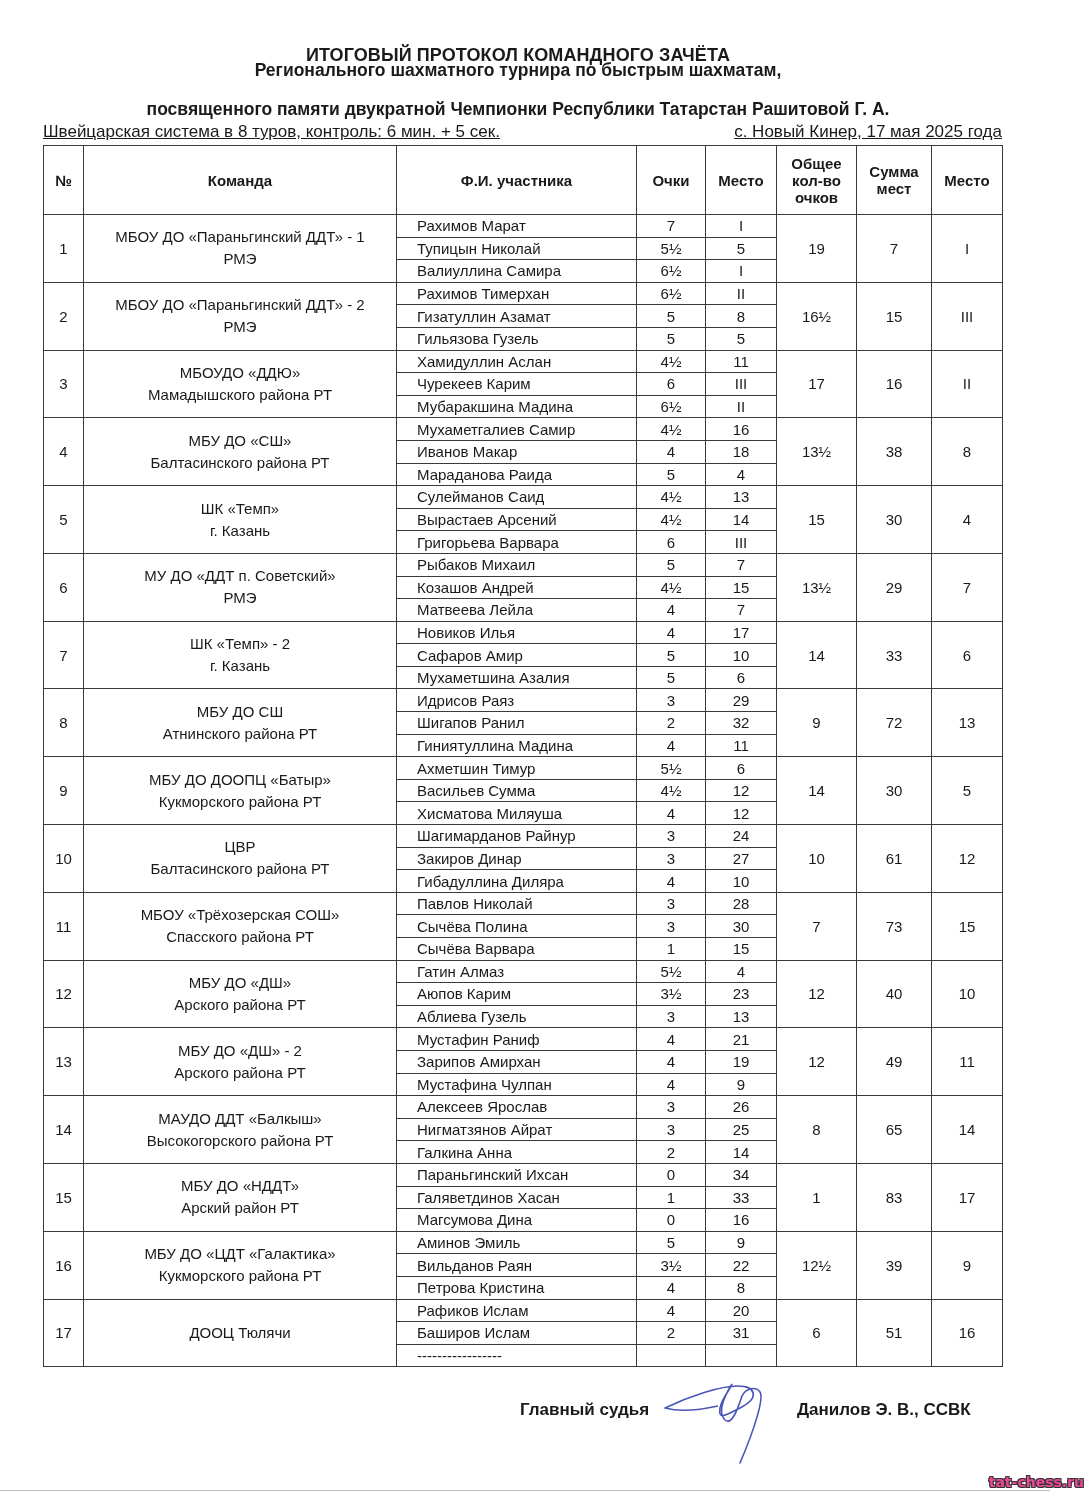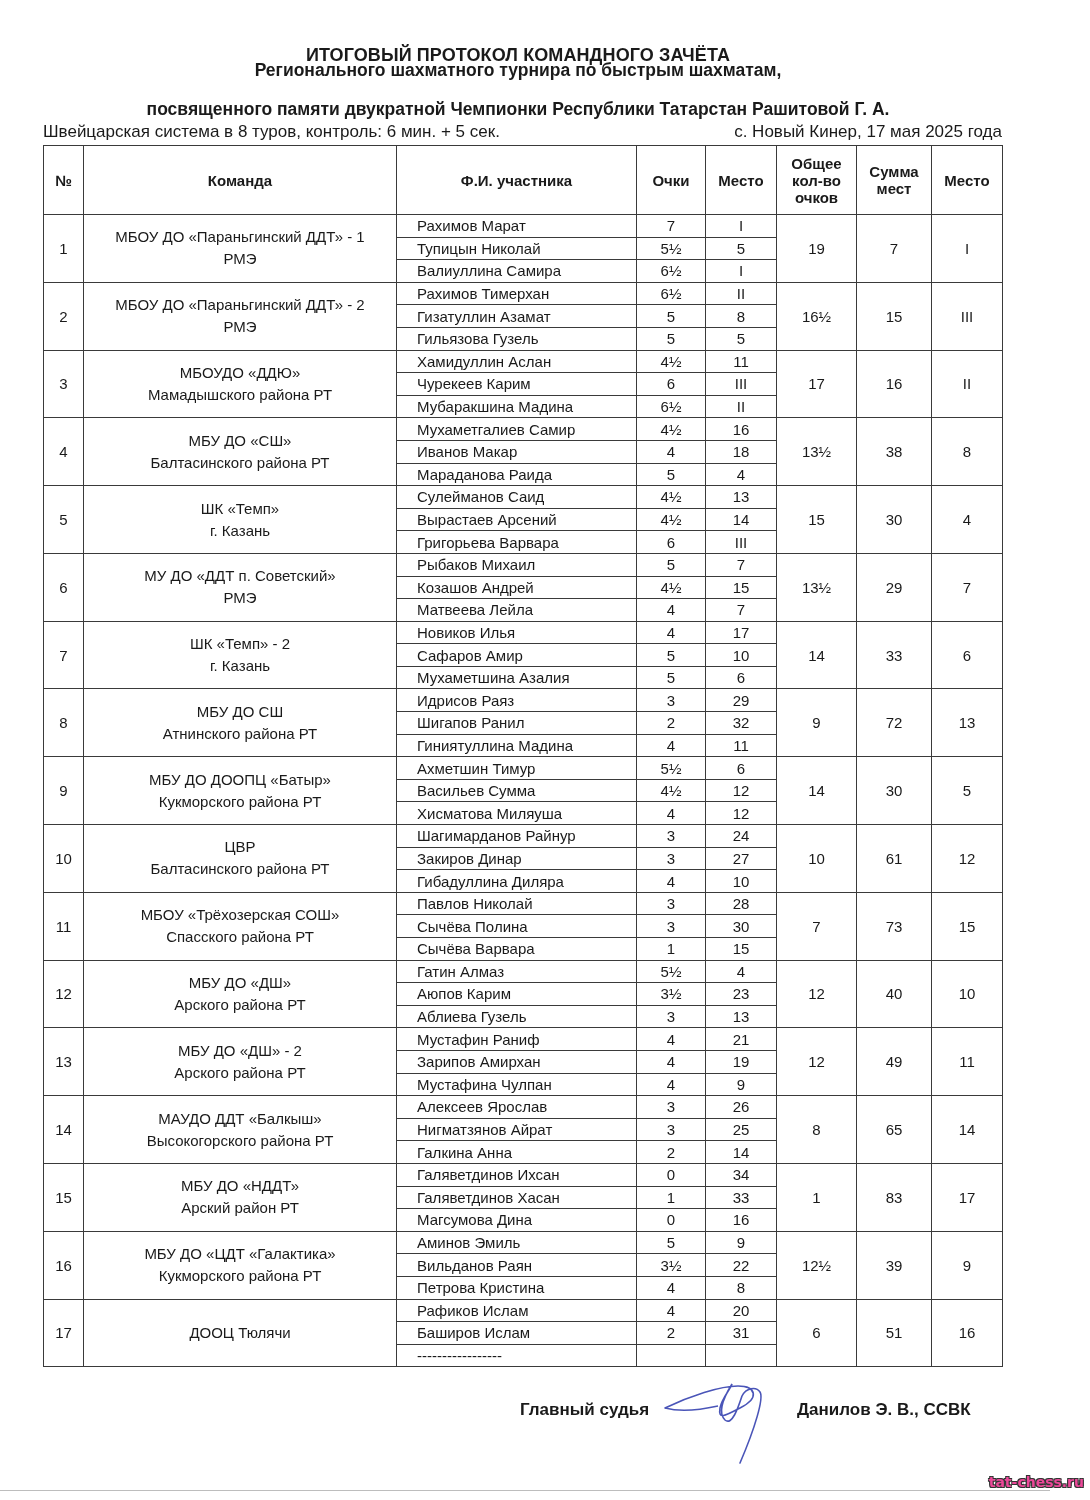"Швейцарская система в 8 туров," .subline { text-decoration: none -> underline }
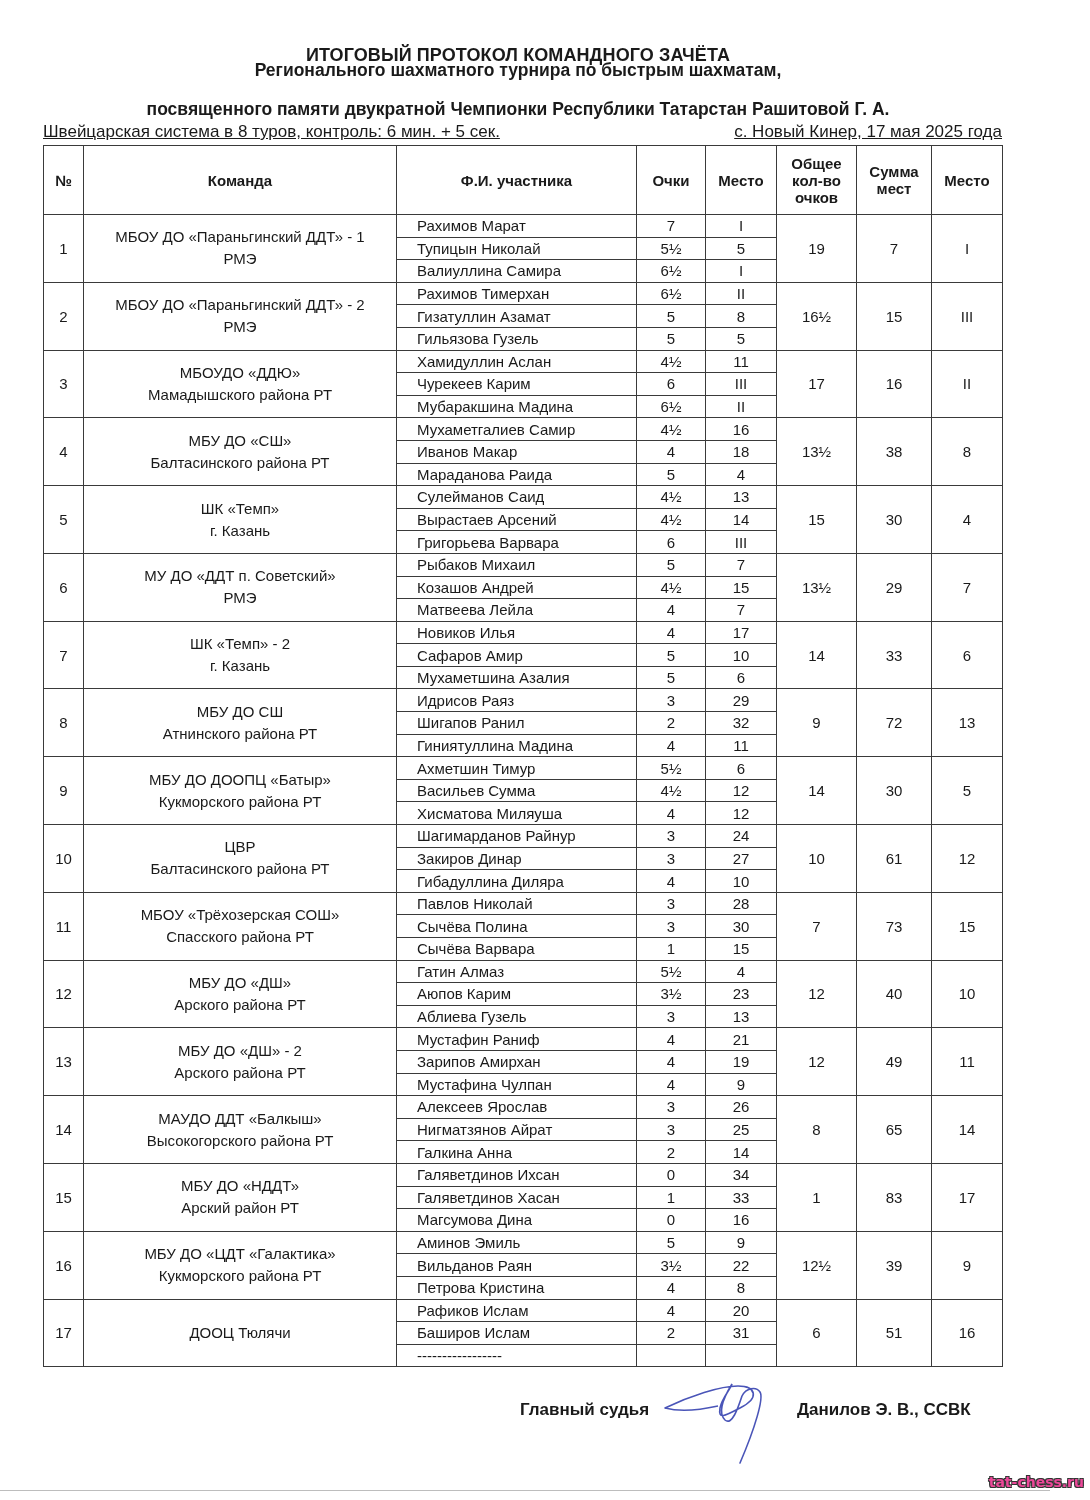"Галяветдинов Ихсан" td.pname { text: Галяветдинов -> Параньгинский }
